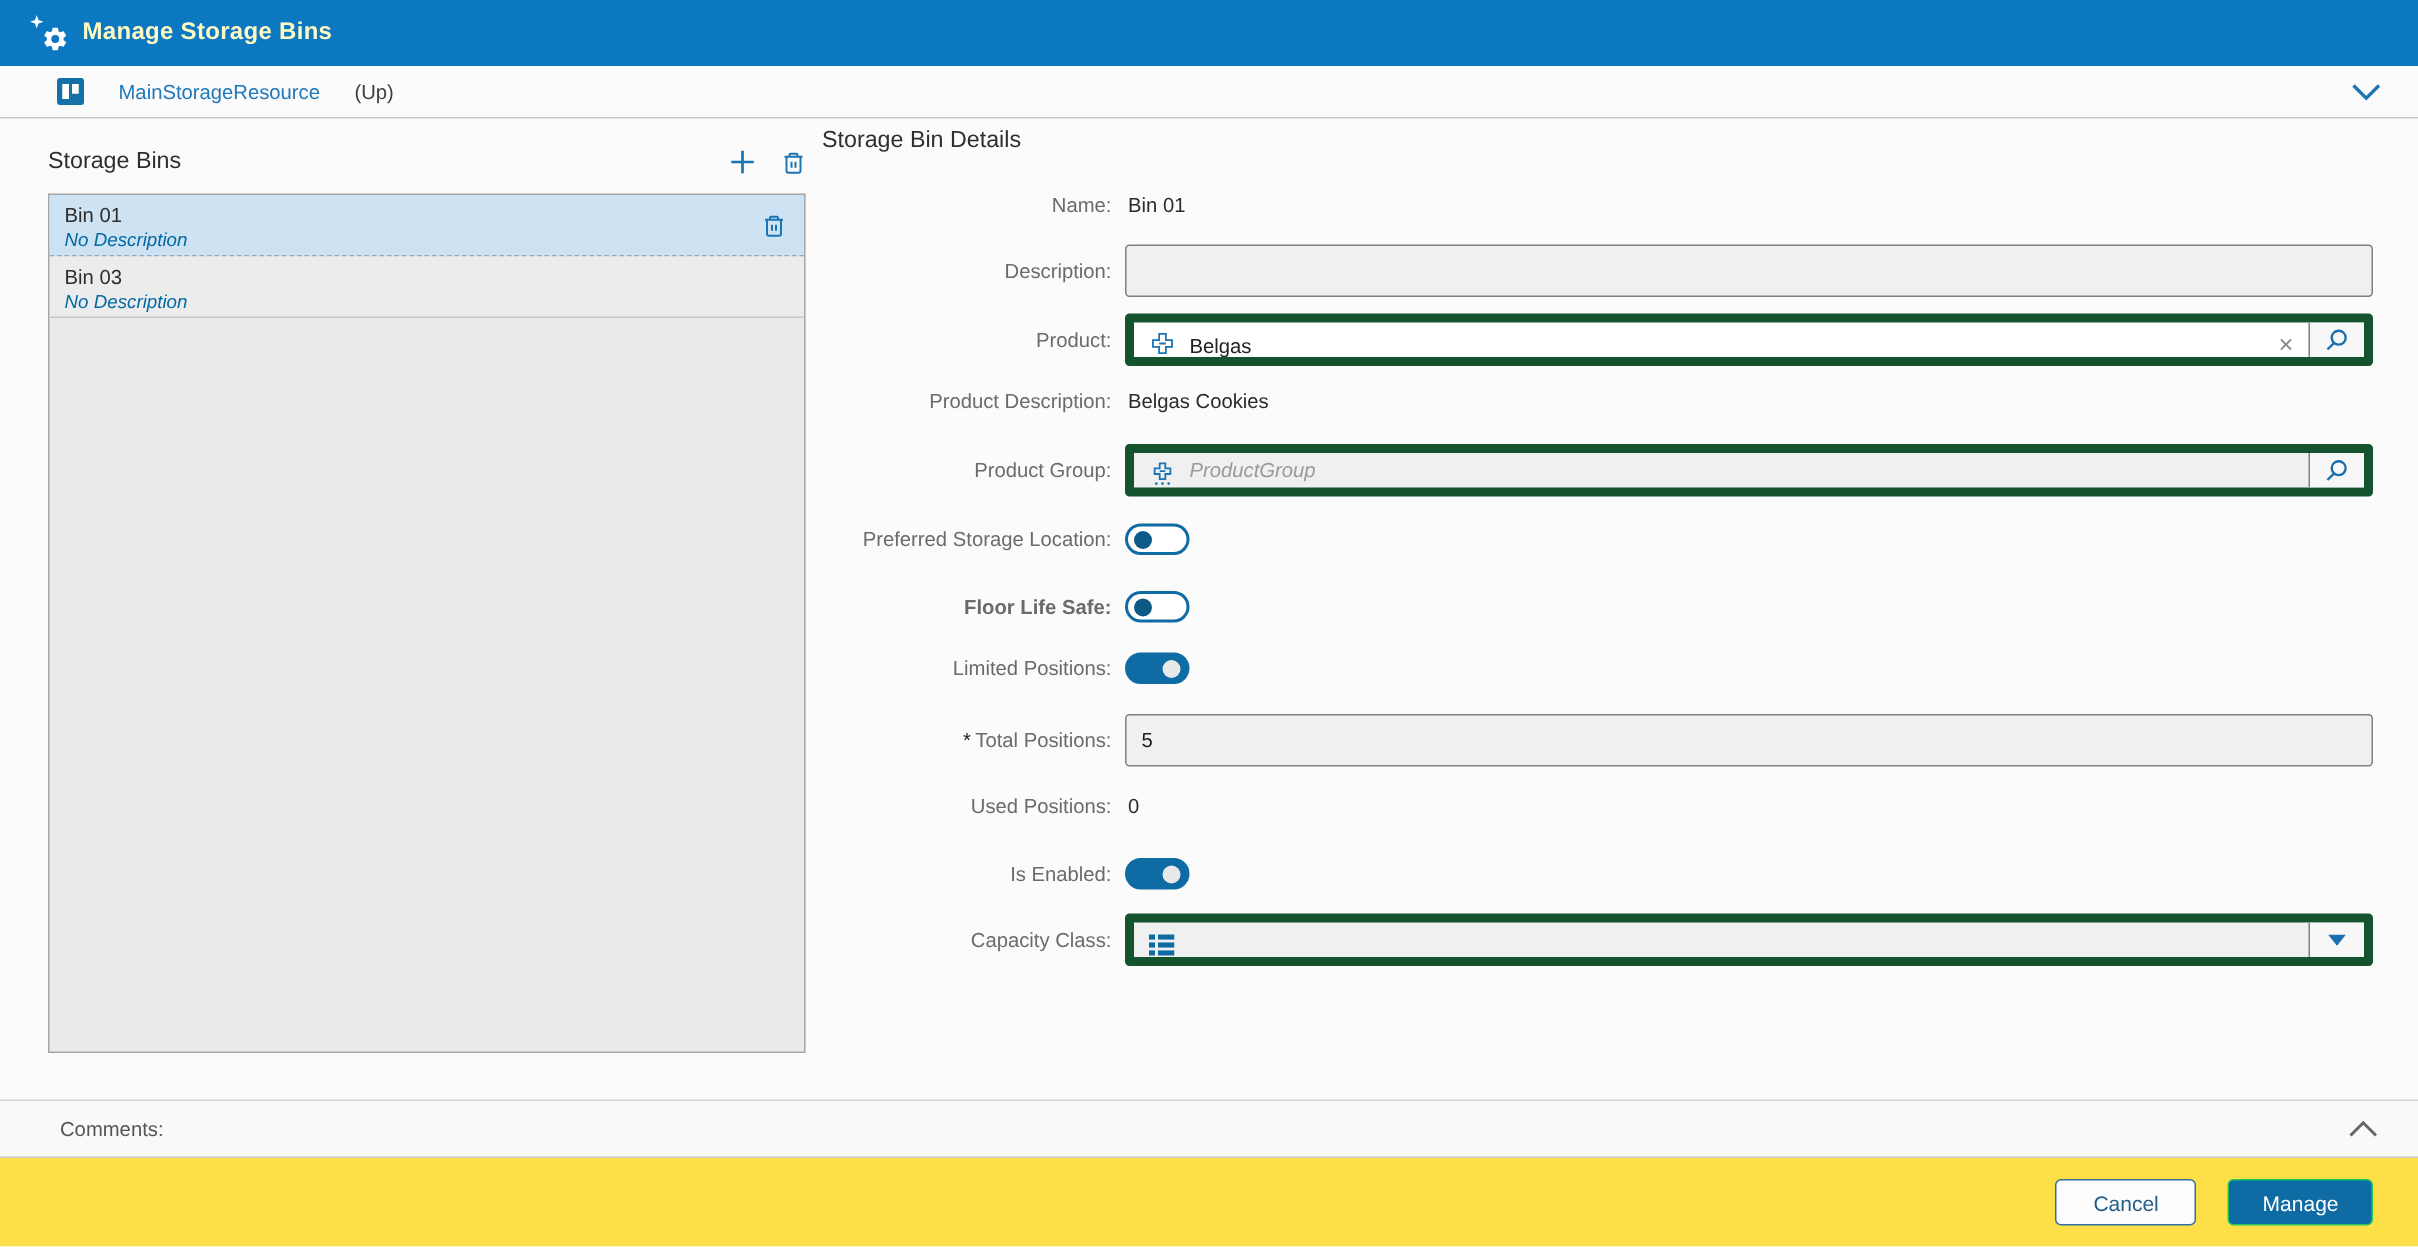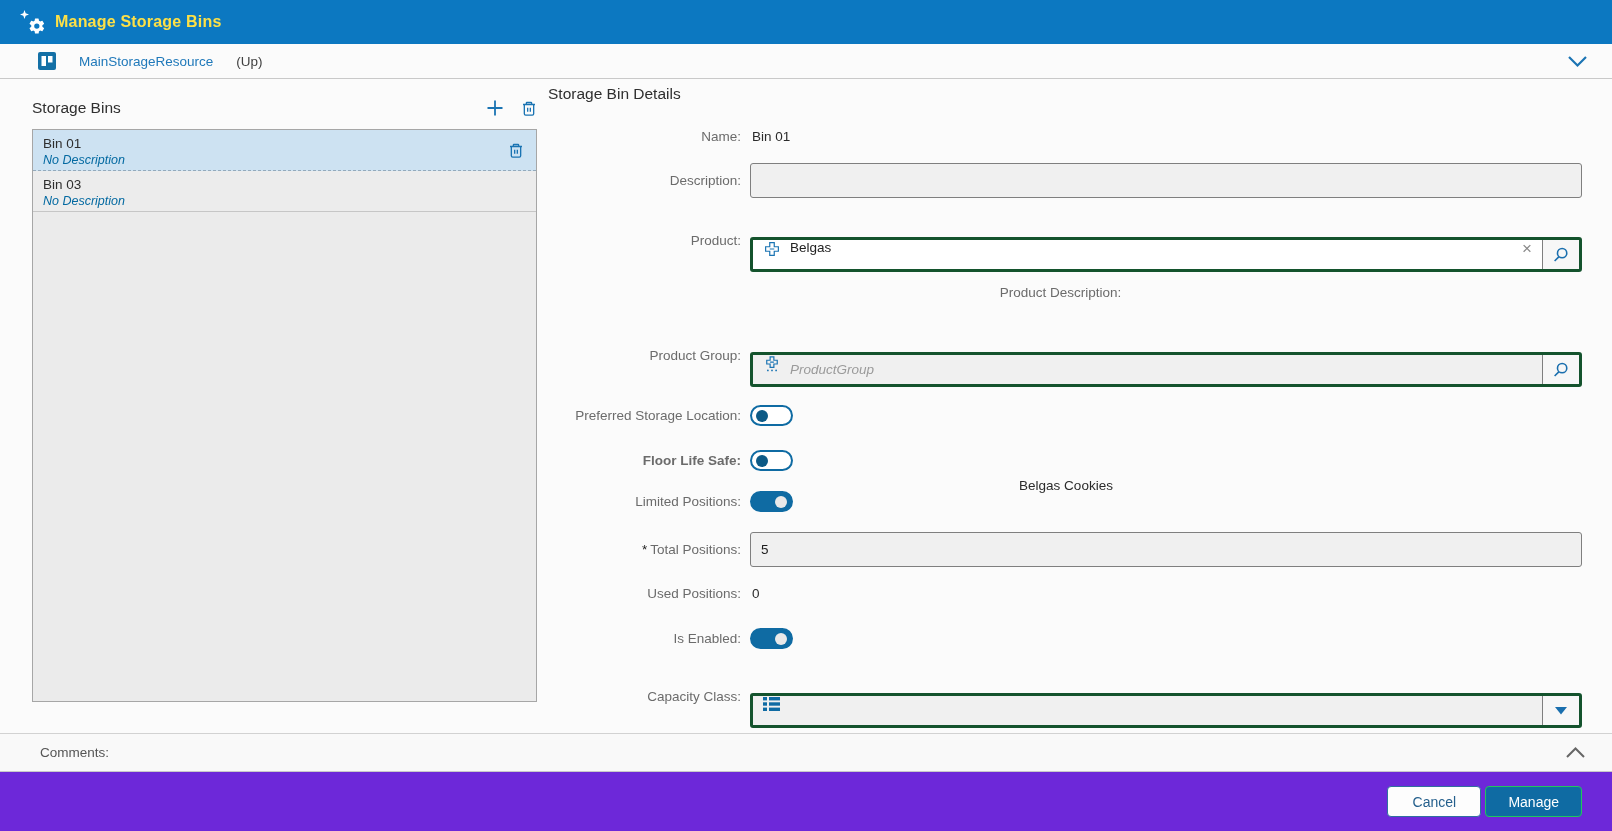"Manage Storage Bins" .titlebar h1 { color: #fde047 -> #fef9c3 }
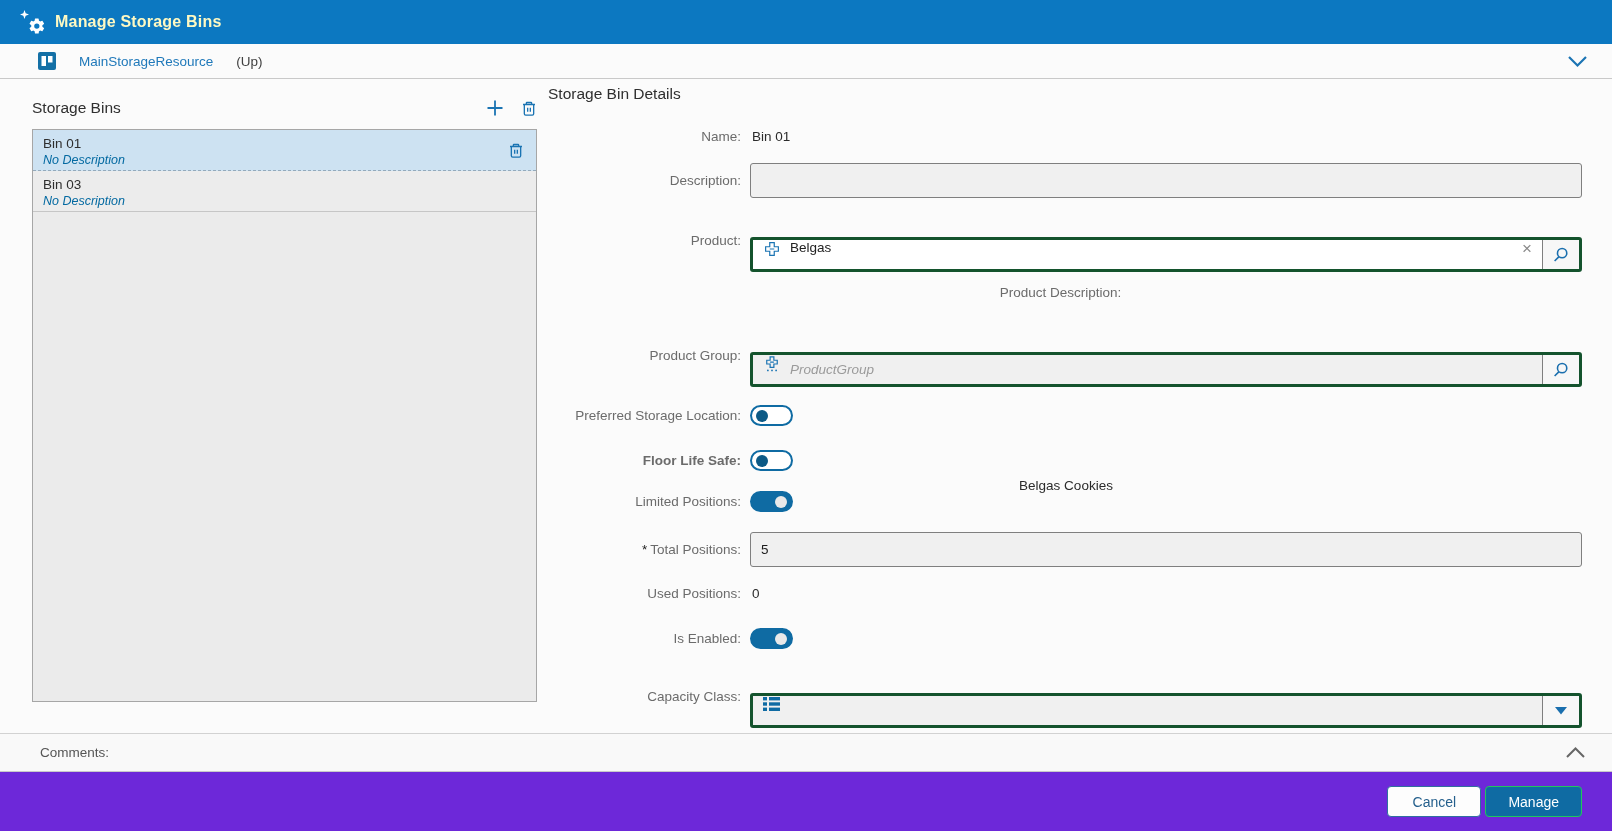"Belgas" .combo { align-items: flex-start -> flex-end; border: 3px solid #14532d -> 6px solid #14532d; margin-top: 28px -> none }
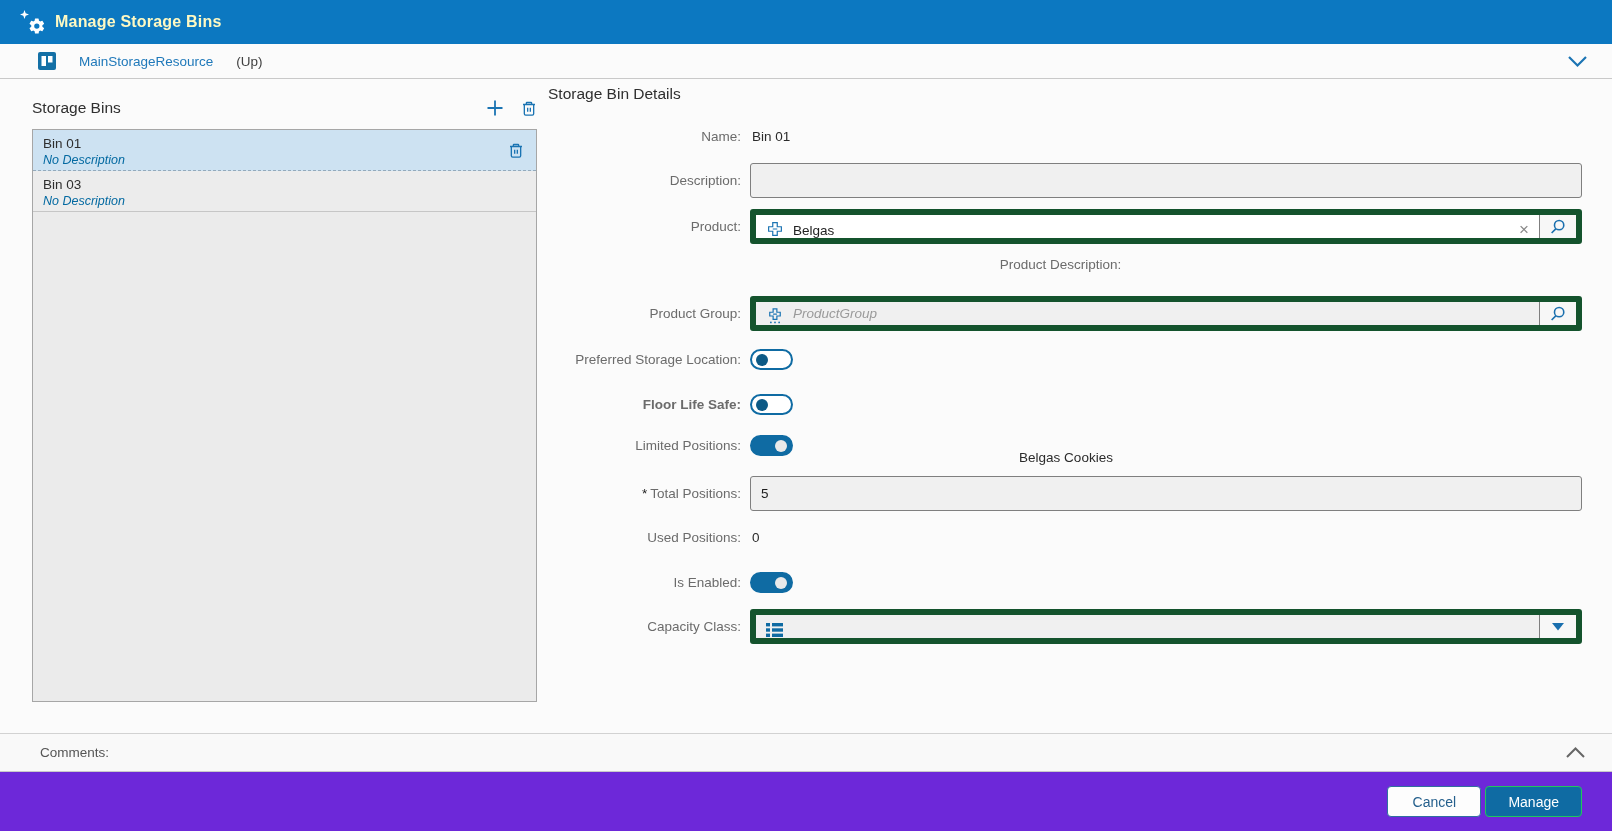"Product Description:" div.frow { flex-direction: column -> none }
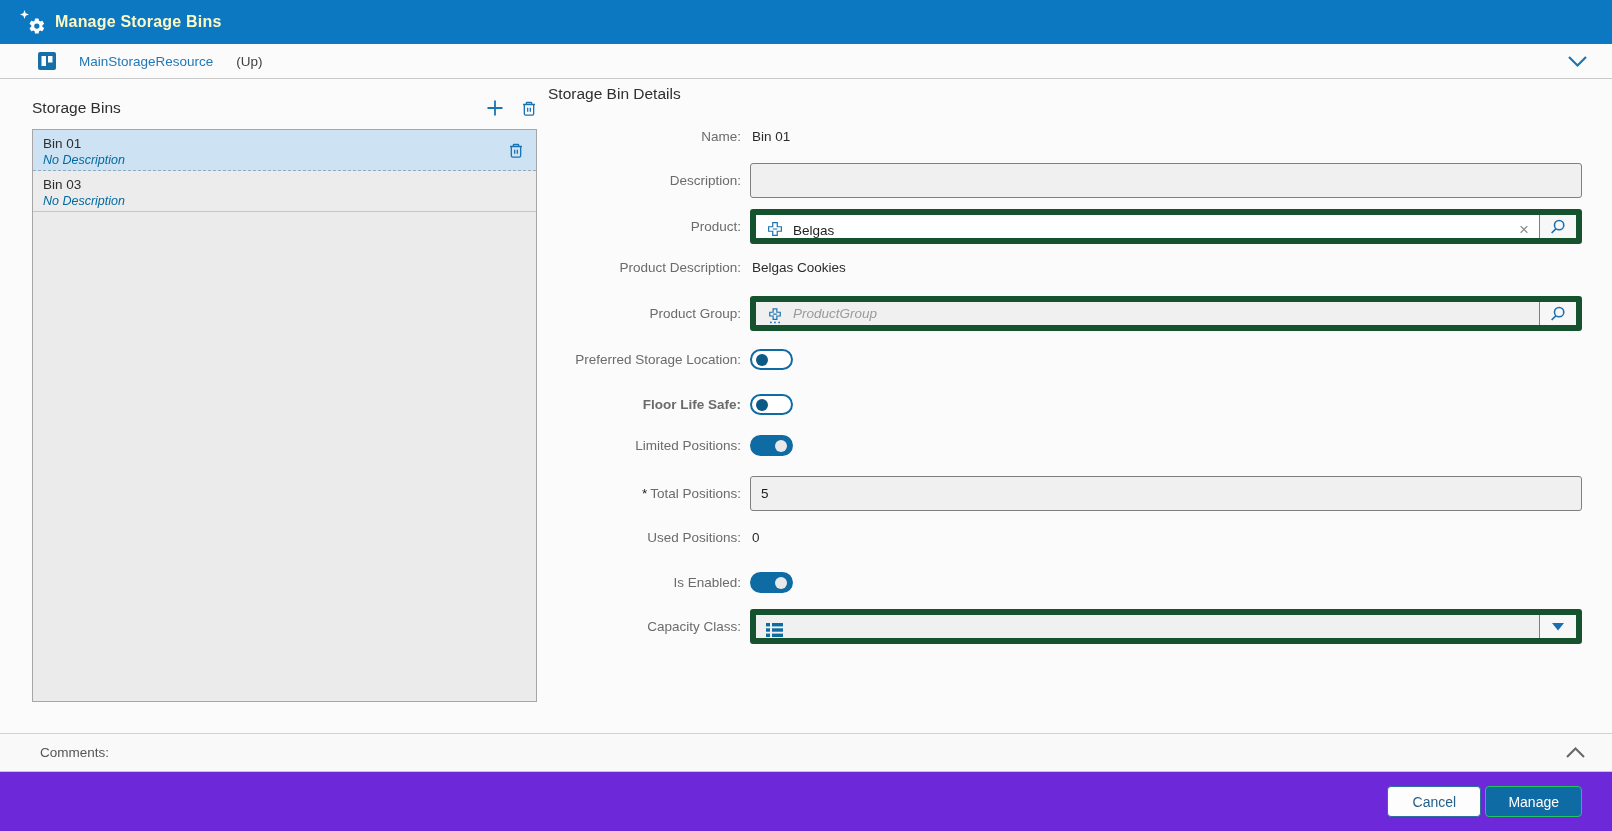"Cancel" .footer { background: #6d28d9 -> #fde047; gap: 4px -> 21px }
